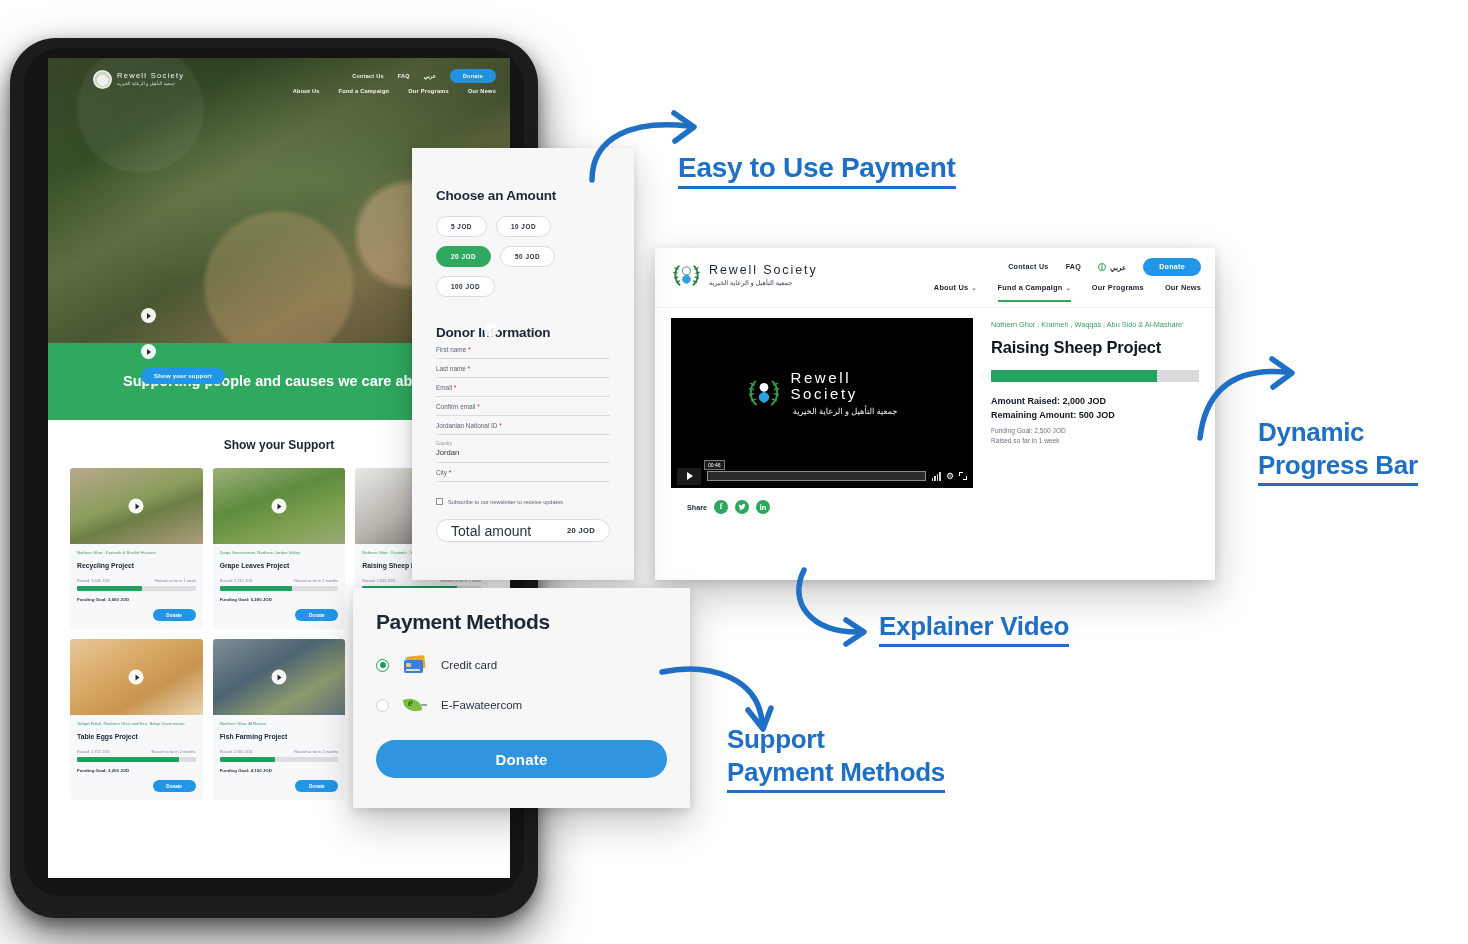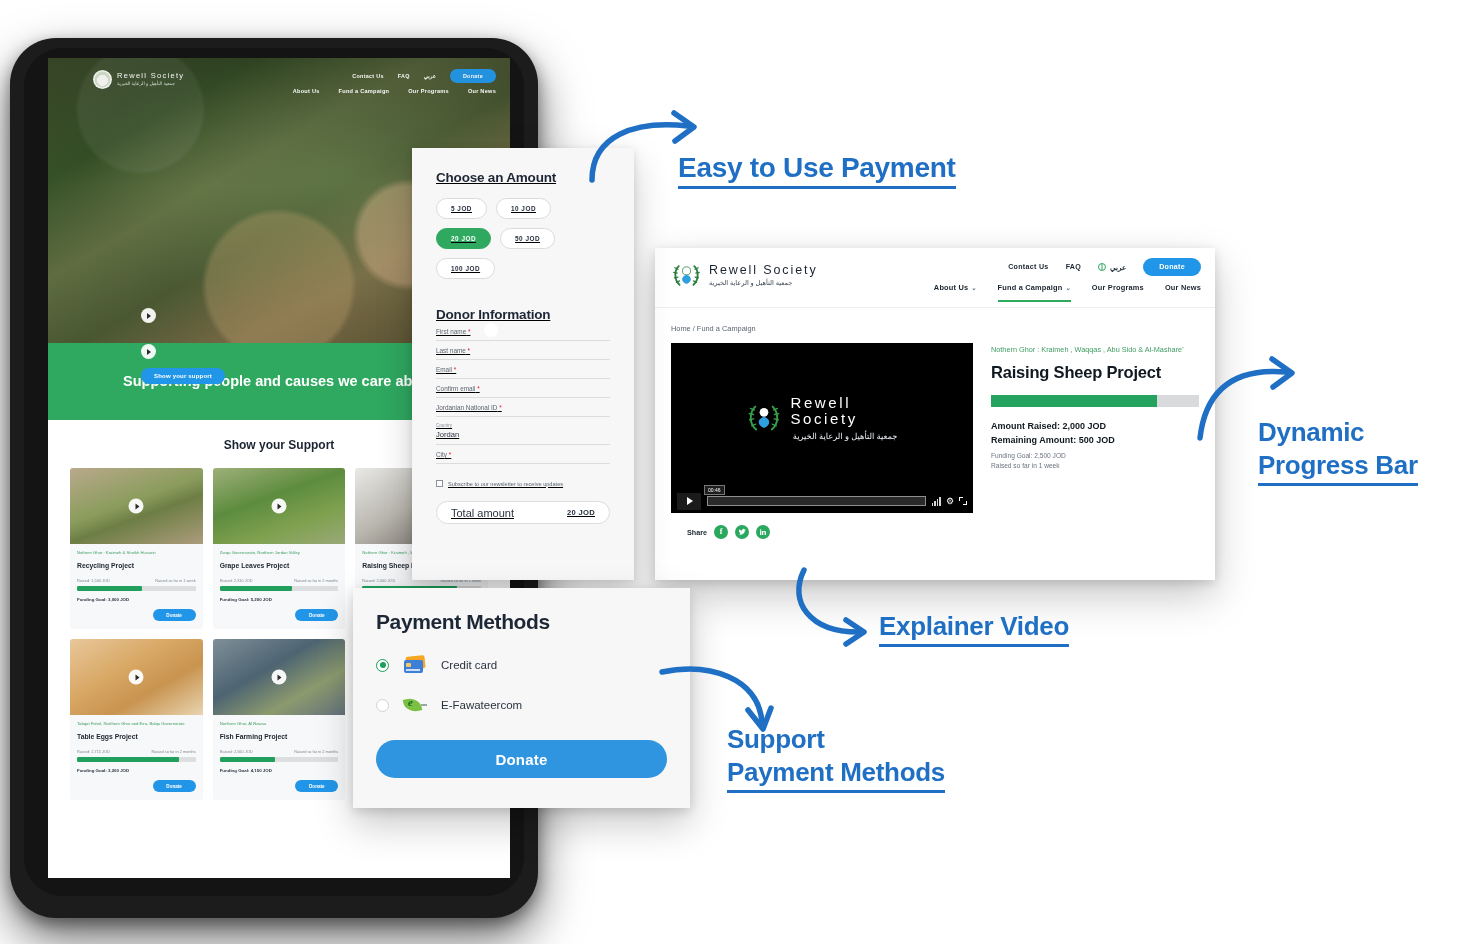"Choose an Amount" .donate-card { padding: 22px 24px 0 -> 40px 24px 0; text-decoration: underline -> none }
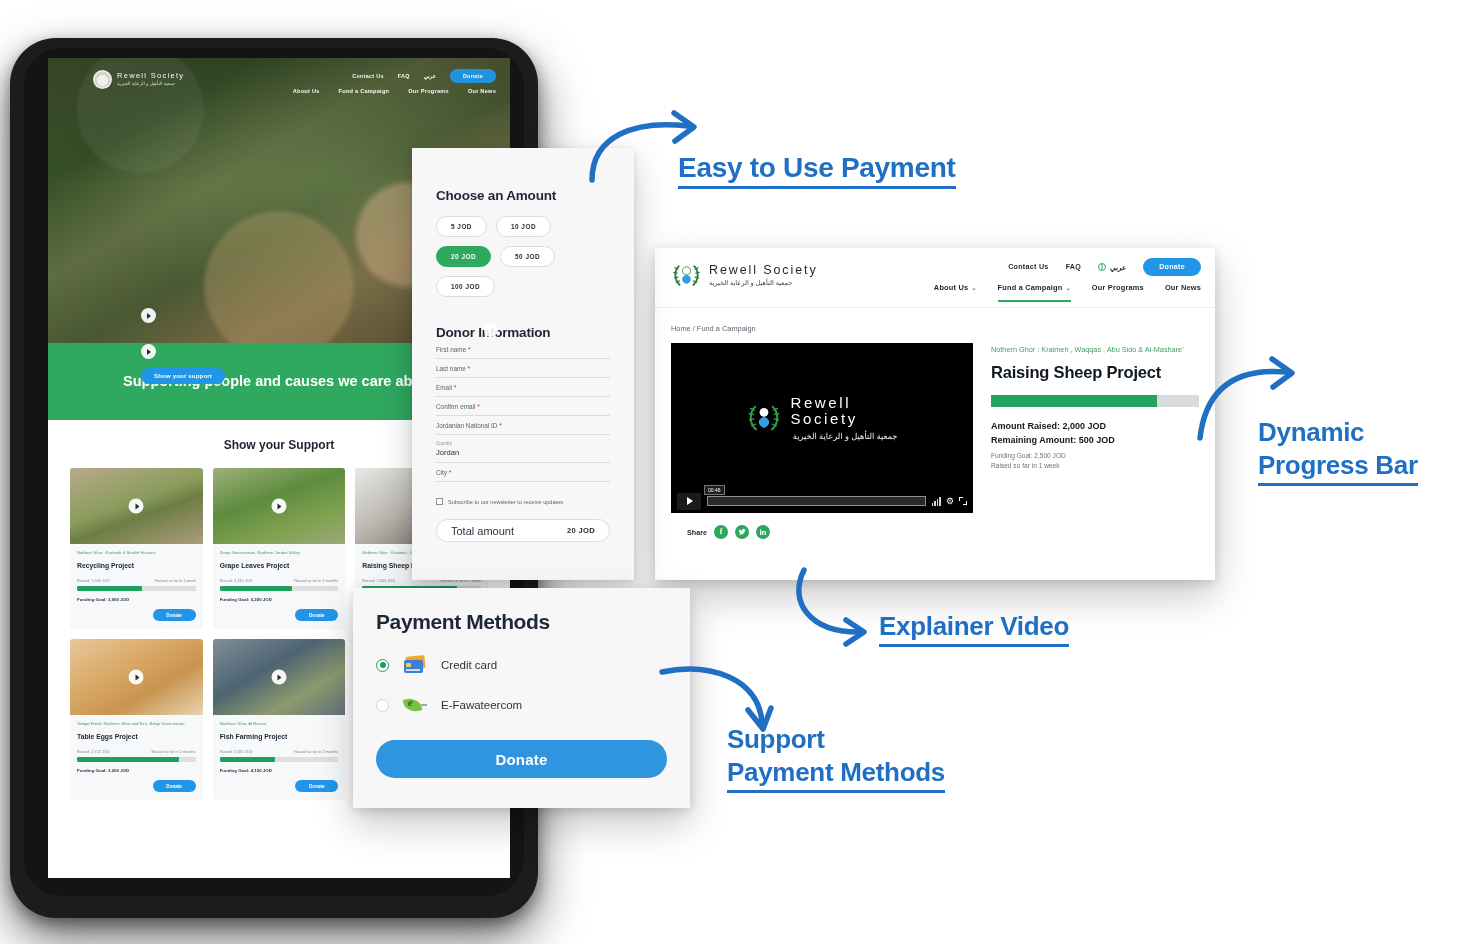"Home / Fund a Campaign" div.c-crumb { html: <div>Home / Fund a Campaign</div> -> none }
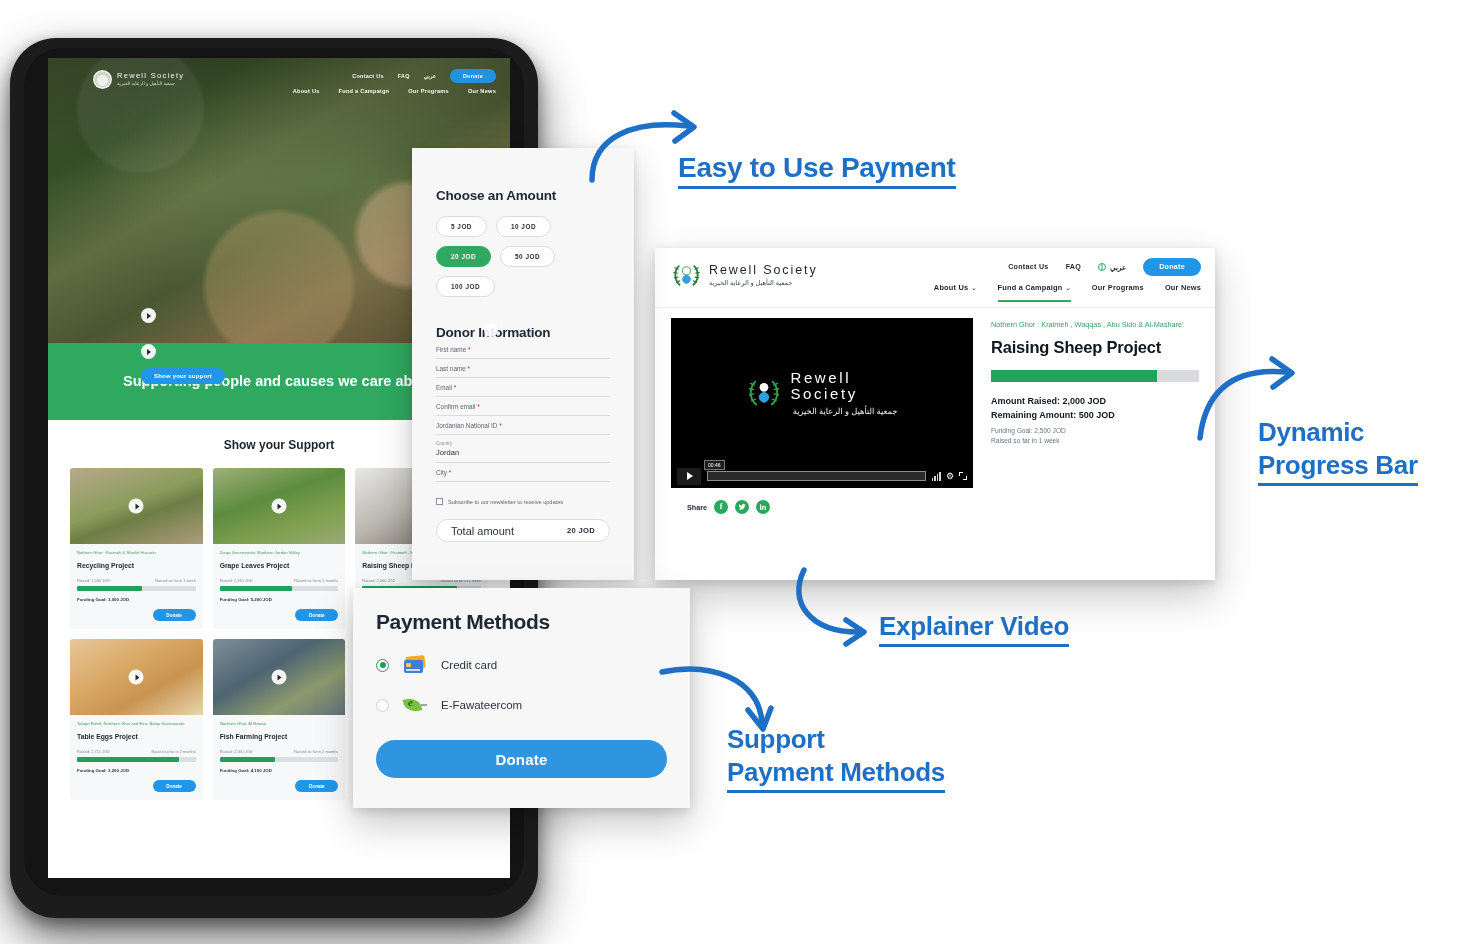"Total amount" .total-l { font-size: 11px -> 14px }
